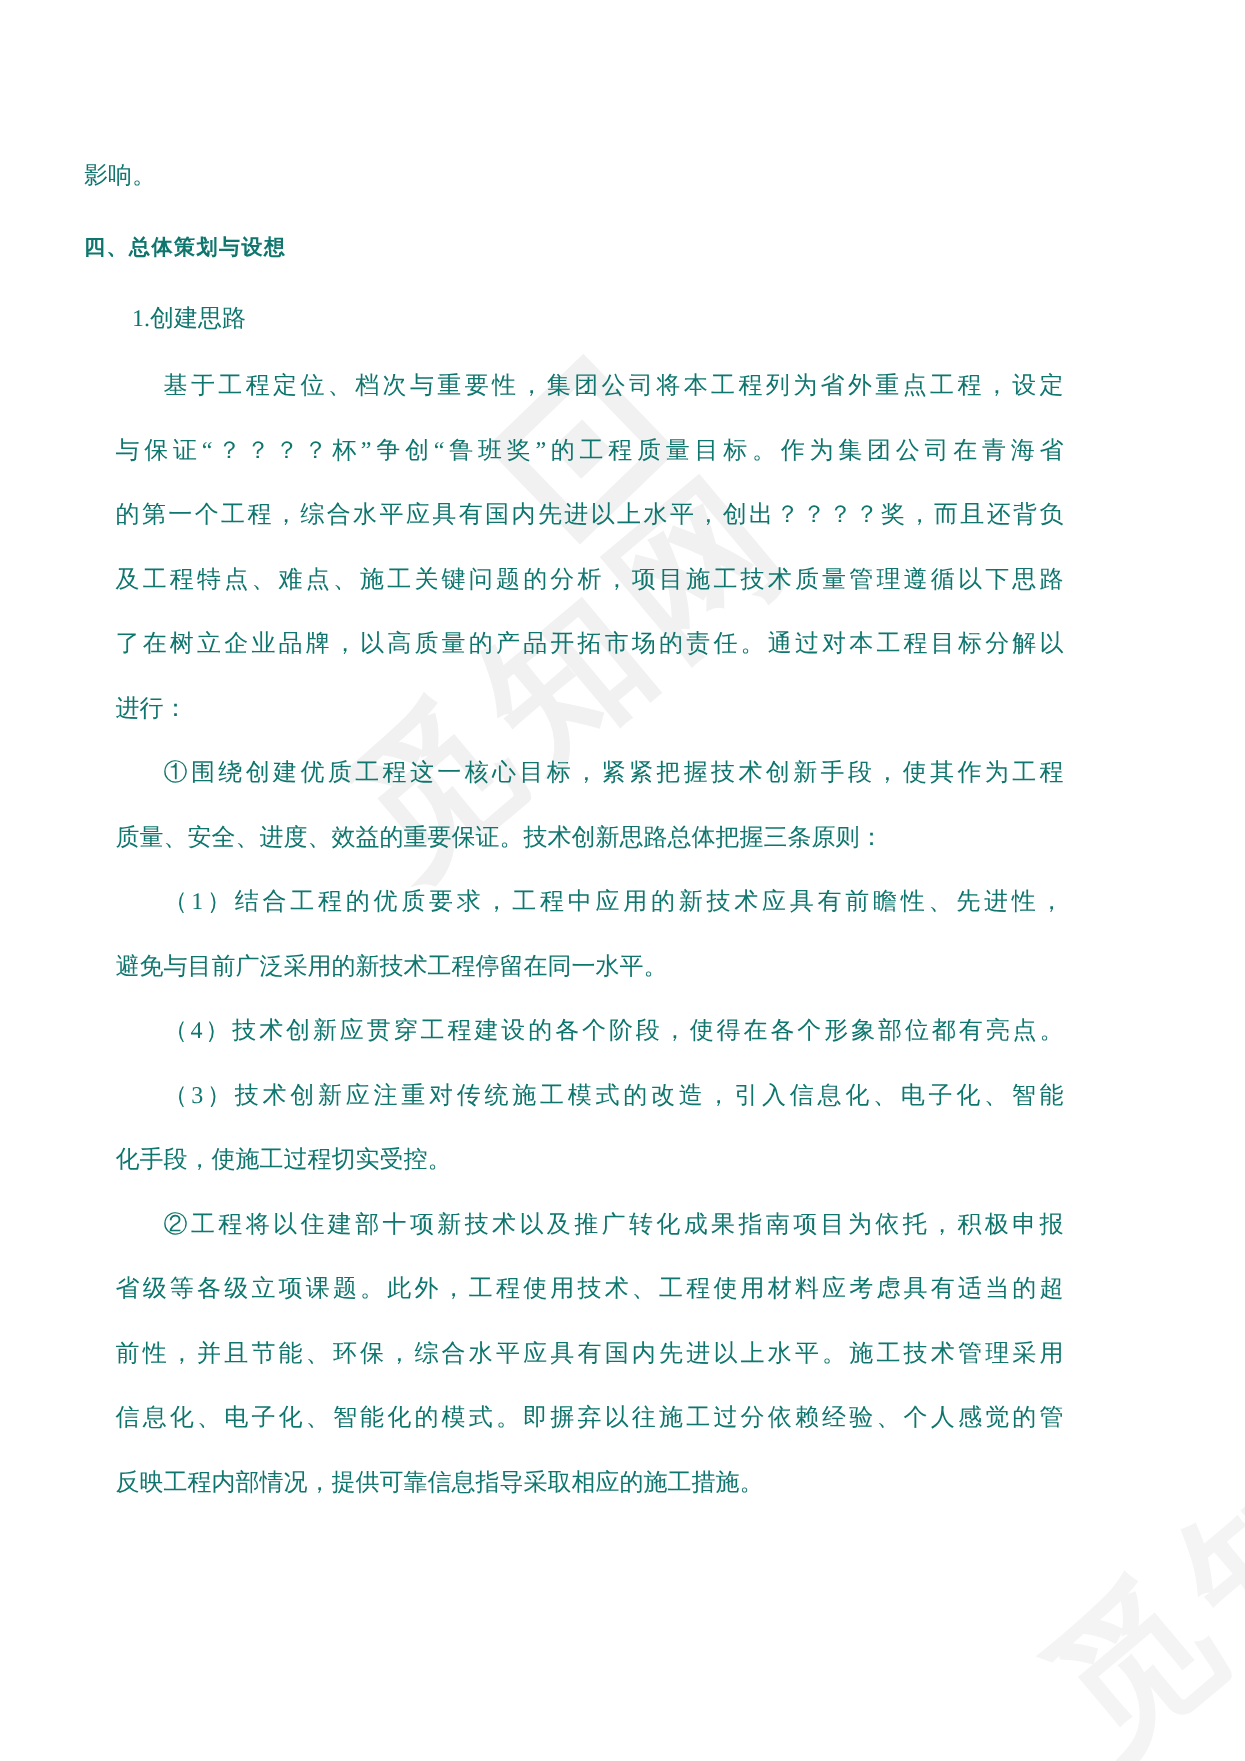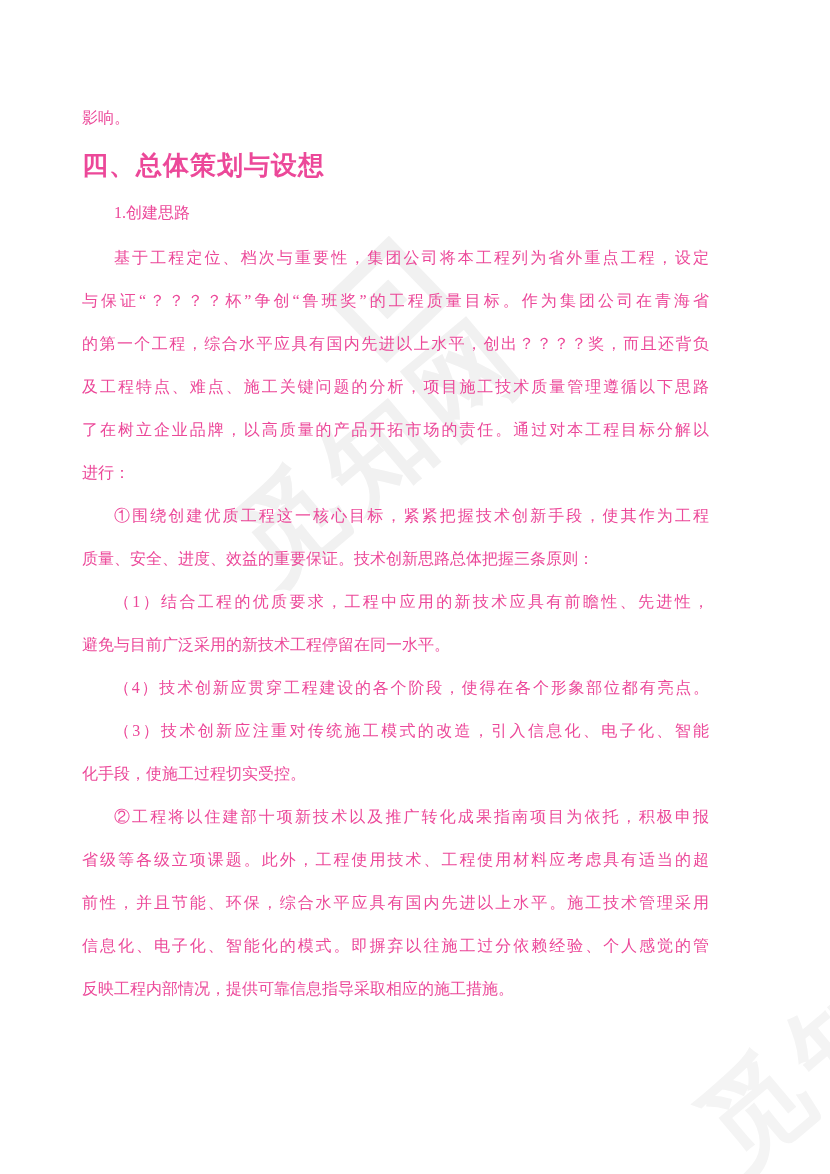"影响。" .content { color: #ec4899 -> #0f766e; padding: 96px 121px 0 82px -> 96px 121px 0 56px }
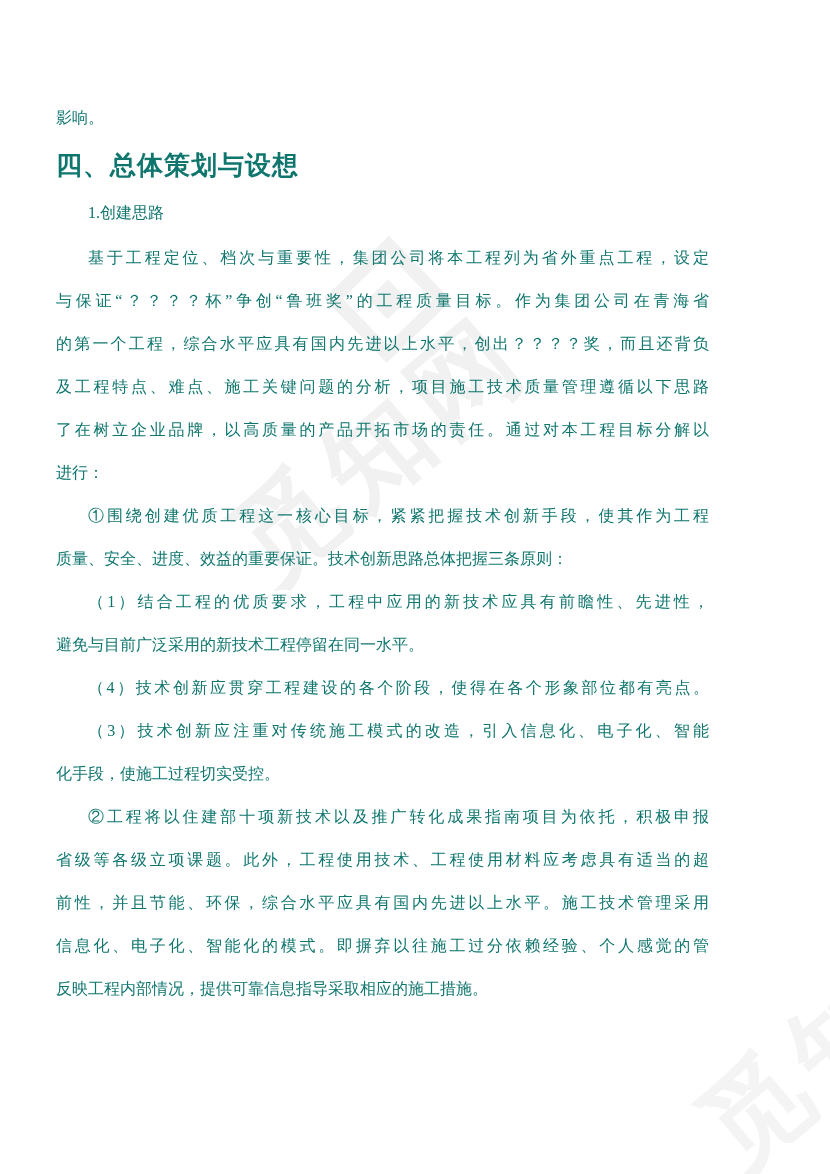"四、总体策划与设想" .heading { font-size: 26px -> 14px }
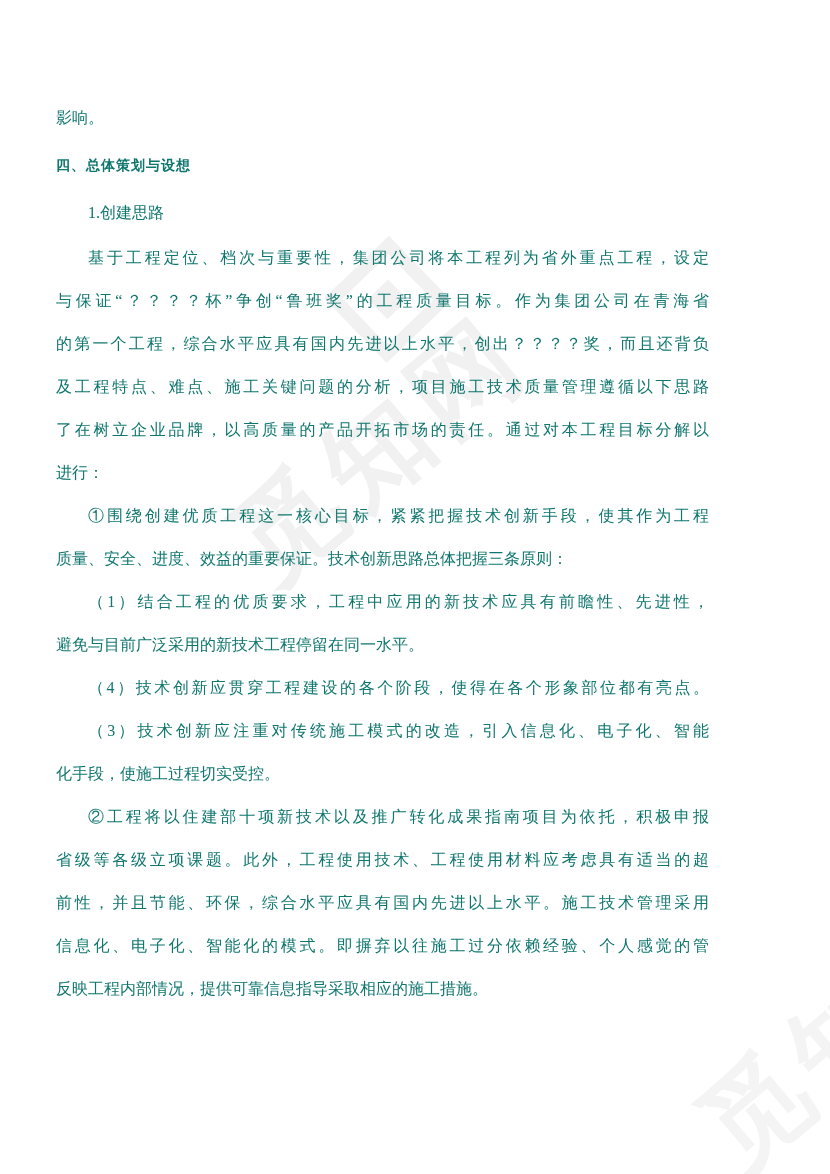"基于工程定位、档次与重要性，集团公司将本工程列为省外重点工程，设定" .paragraphs { margin-left: none -> 21px }
